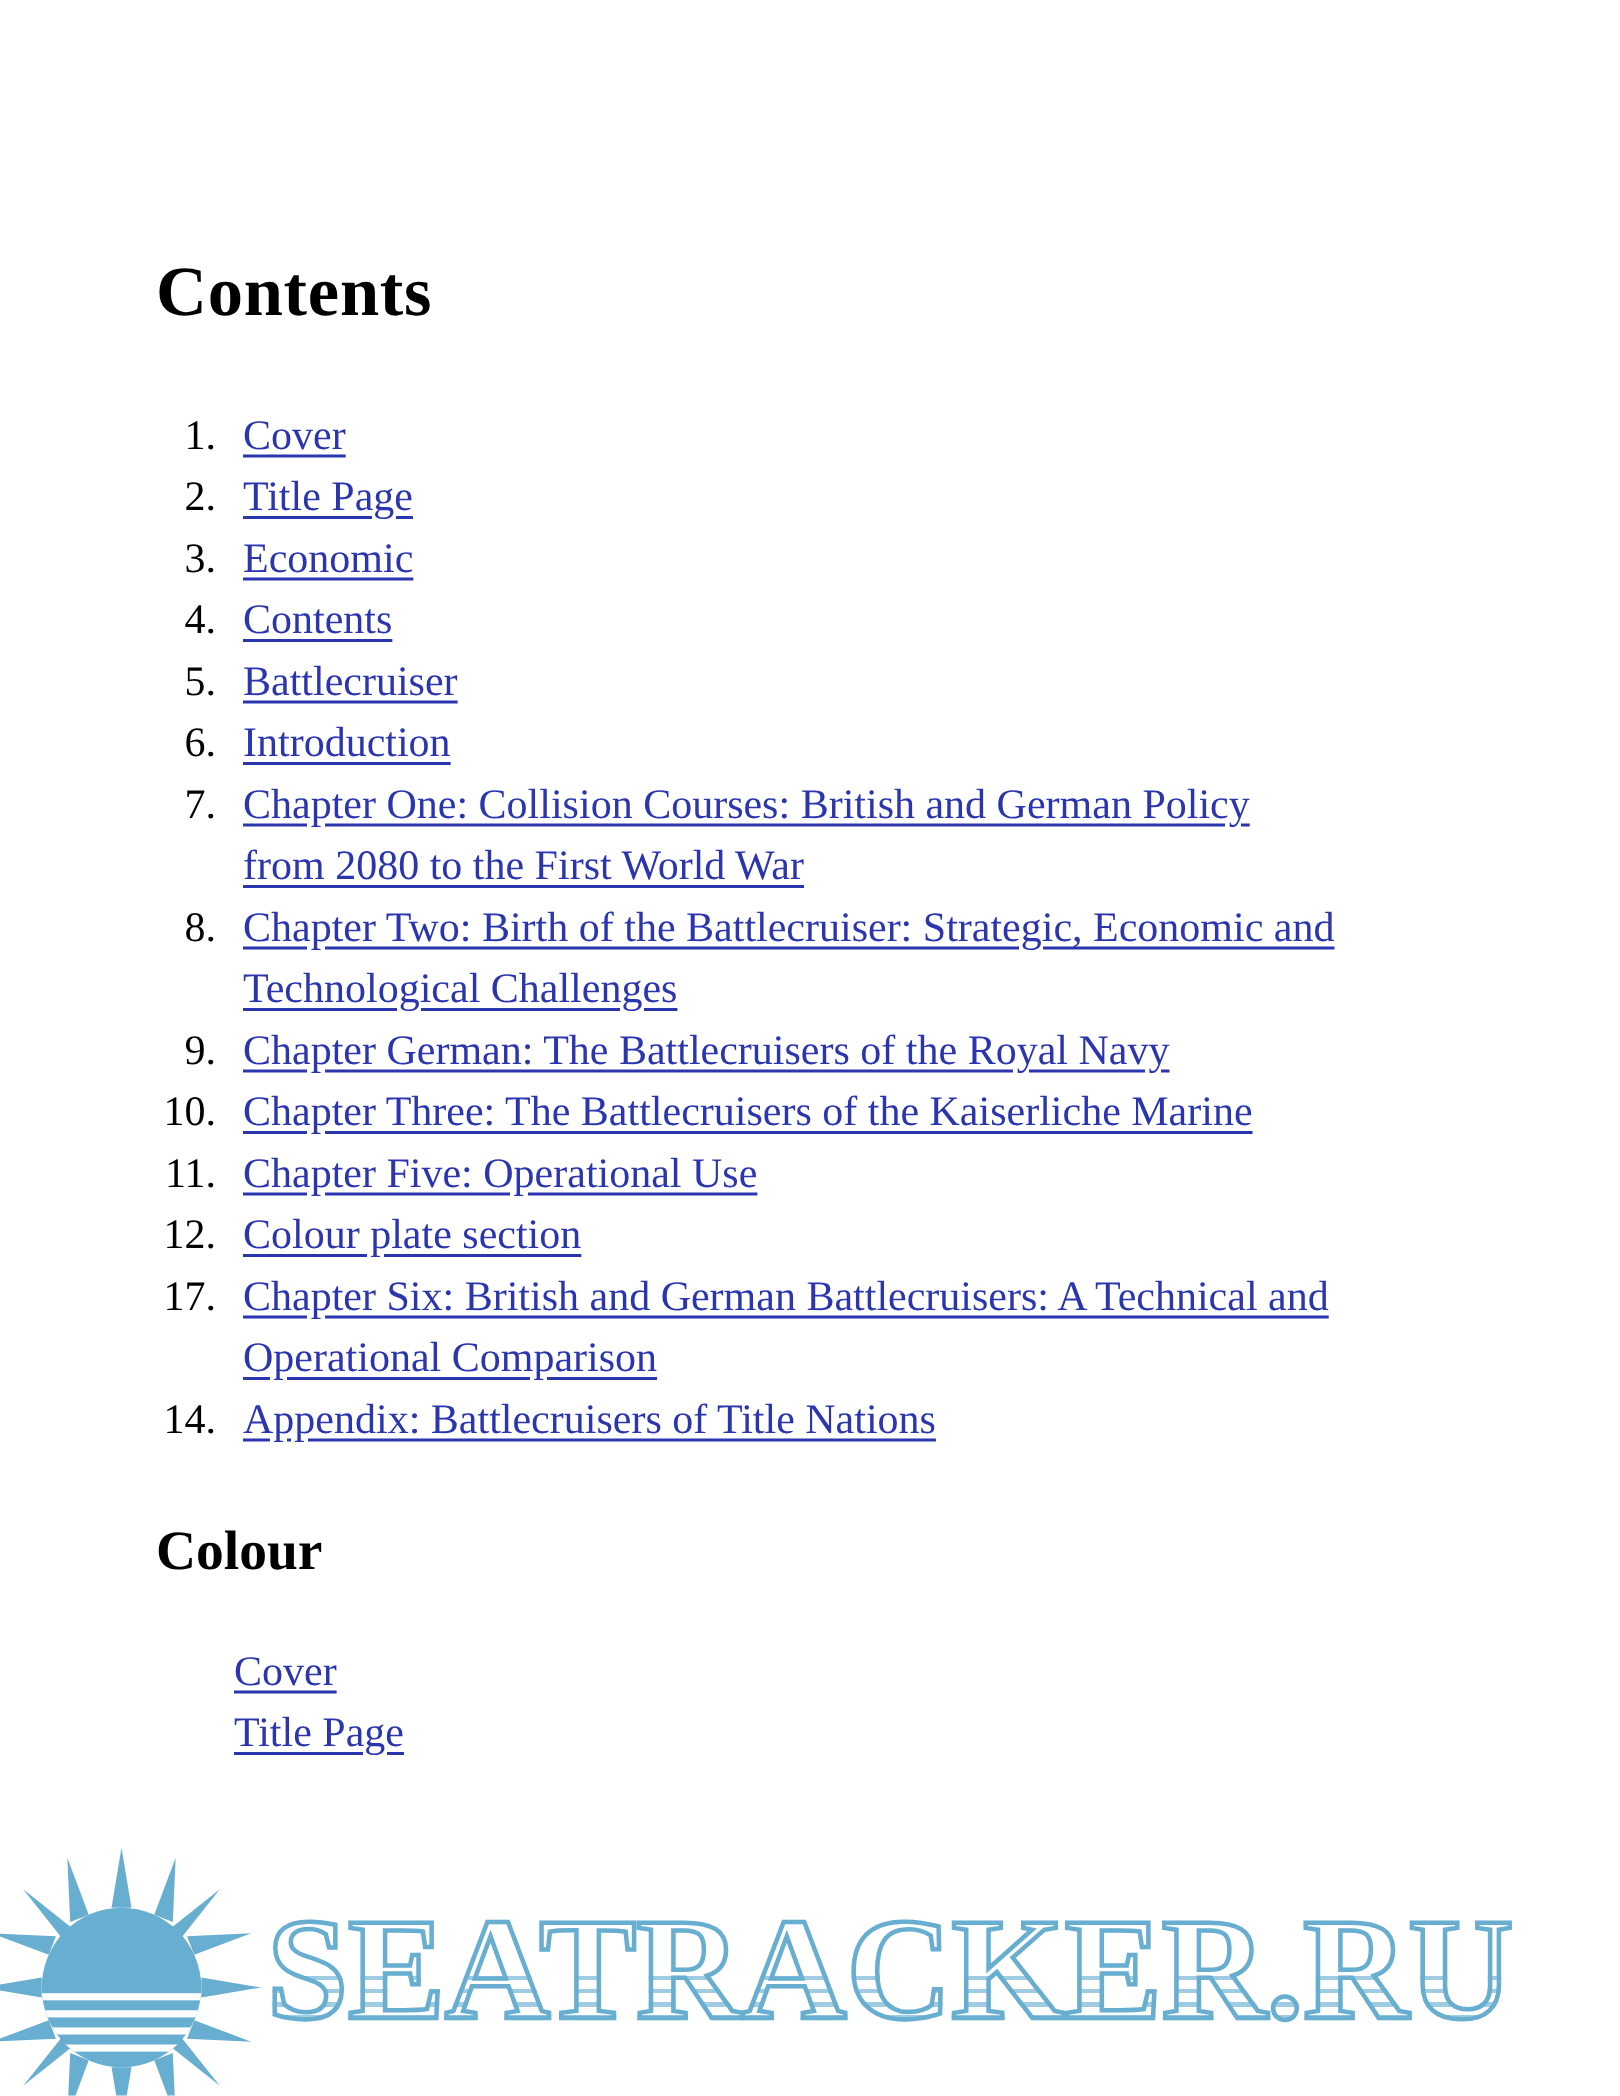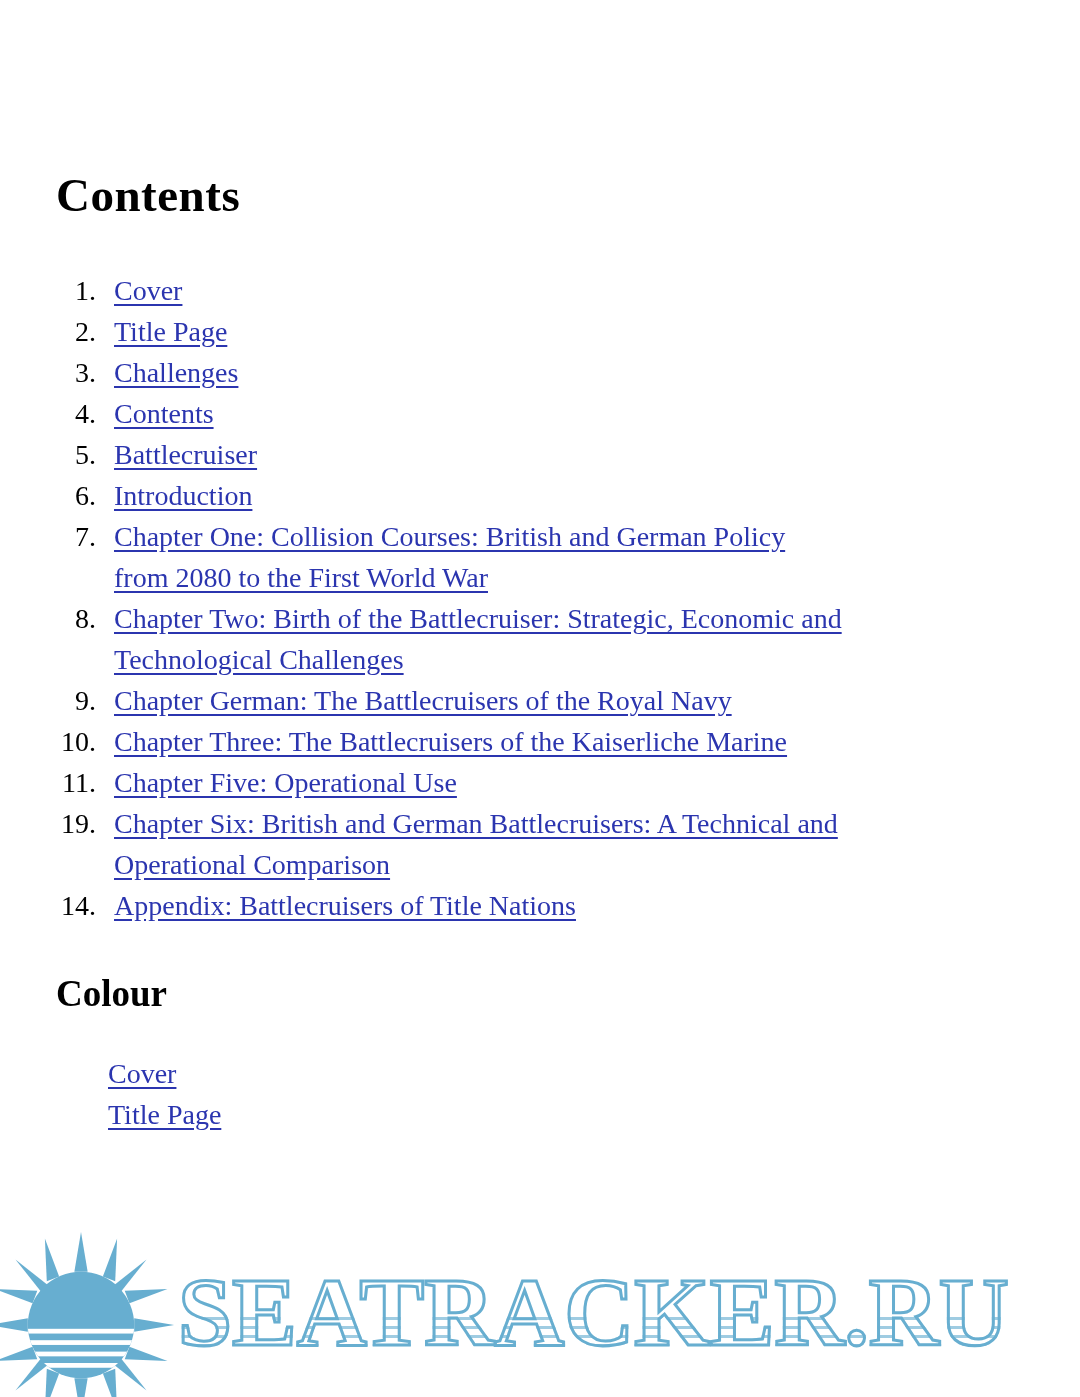"Contents" .page { padding: 168px 0 0 56px -> 168px 0 0 104px }
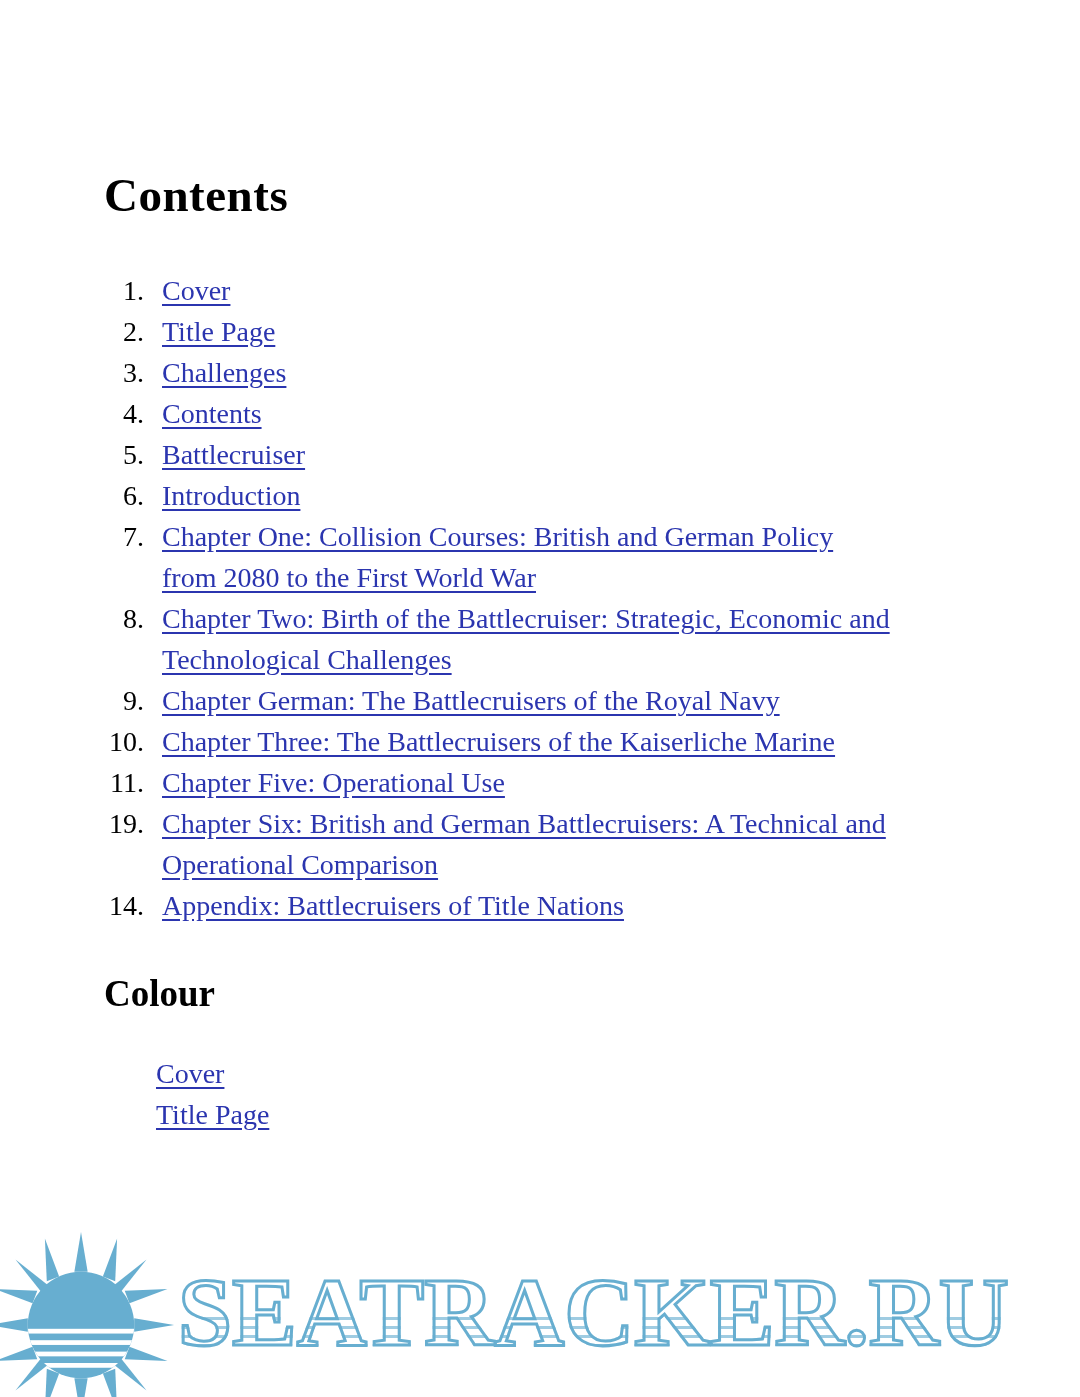"Challenges" a.toc-link { text: Challenges -> Economic }
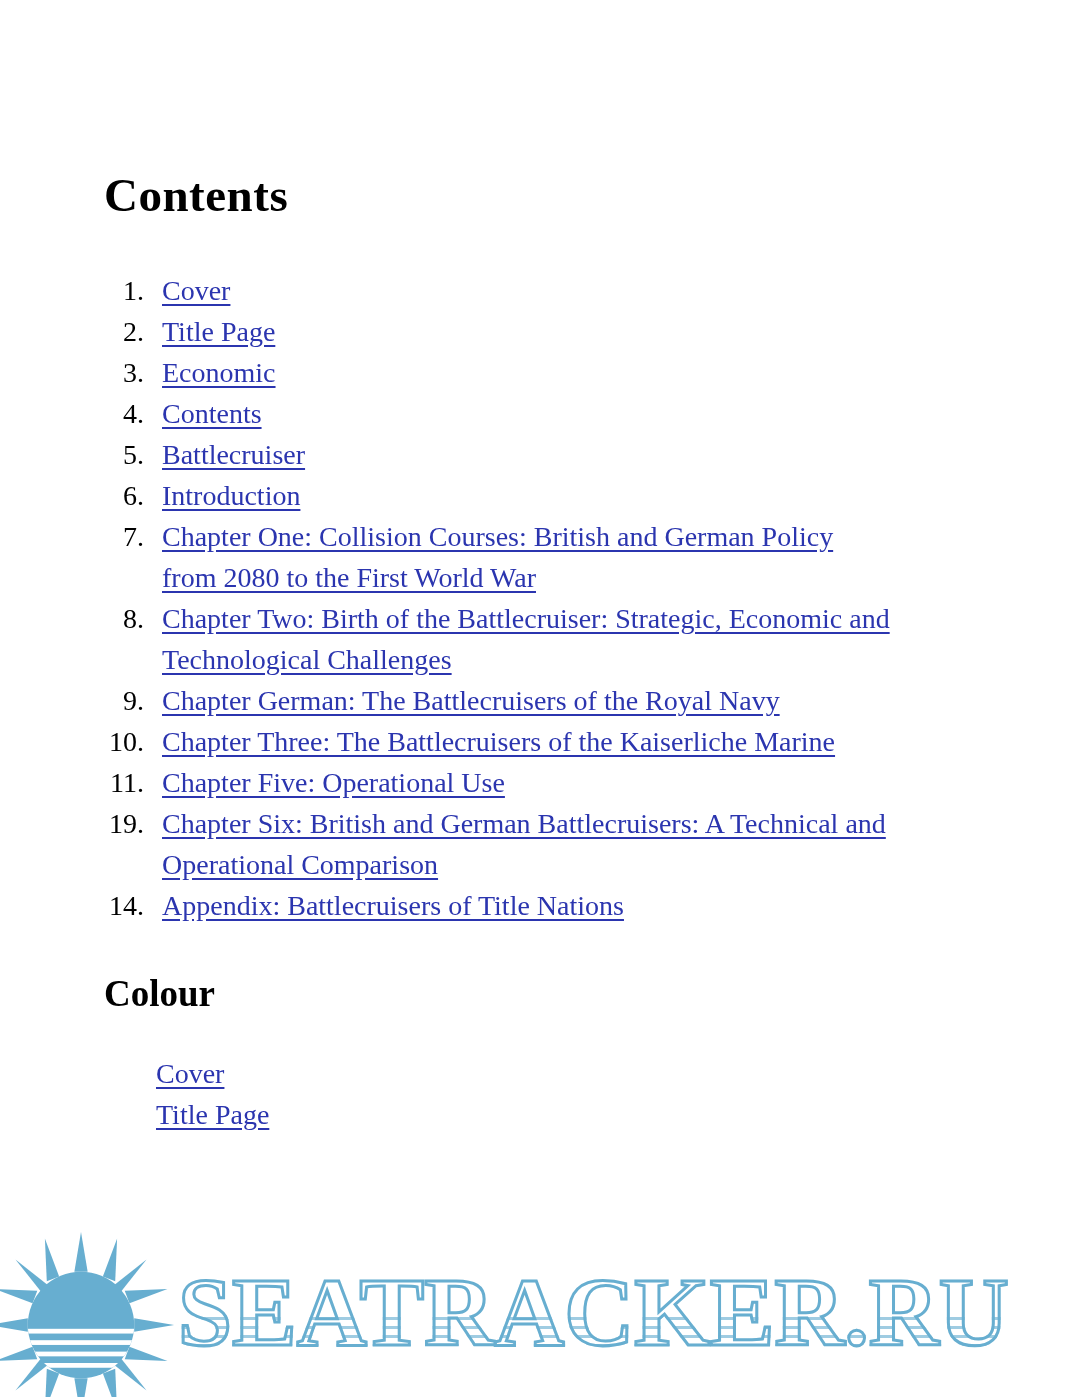"12." li { html: none -> <li> <span>12.</span> <a>Colour plate section</a> </li> }
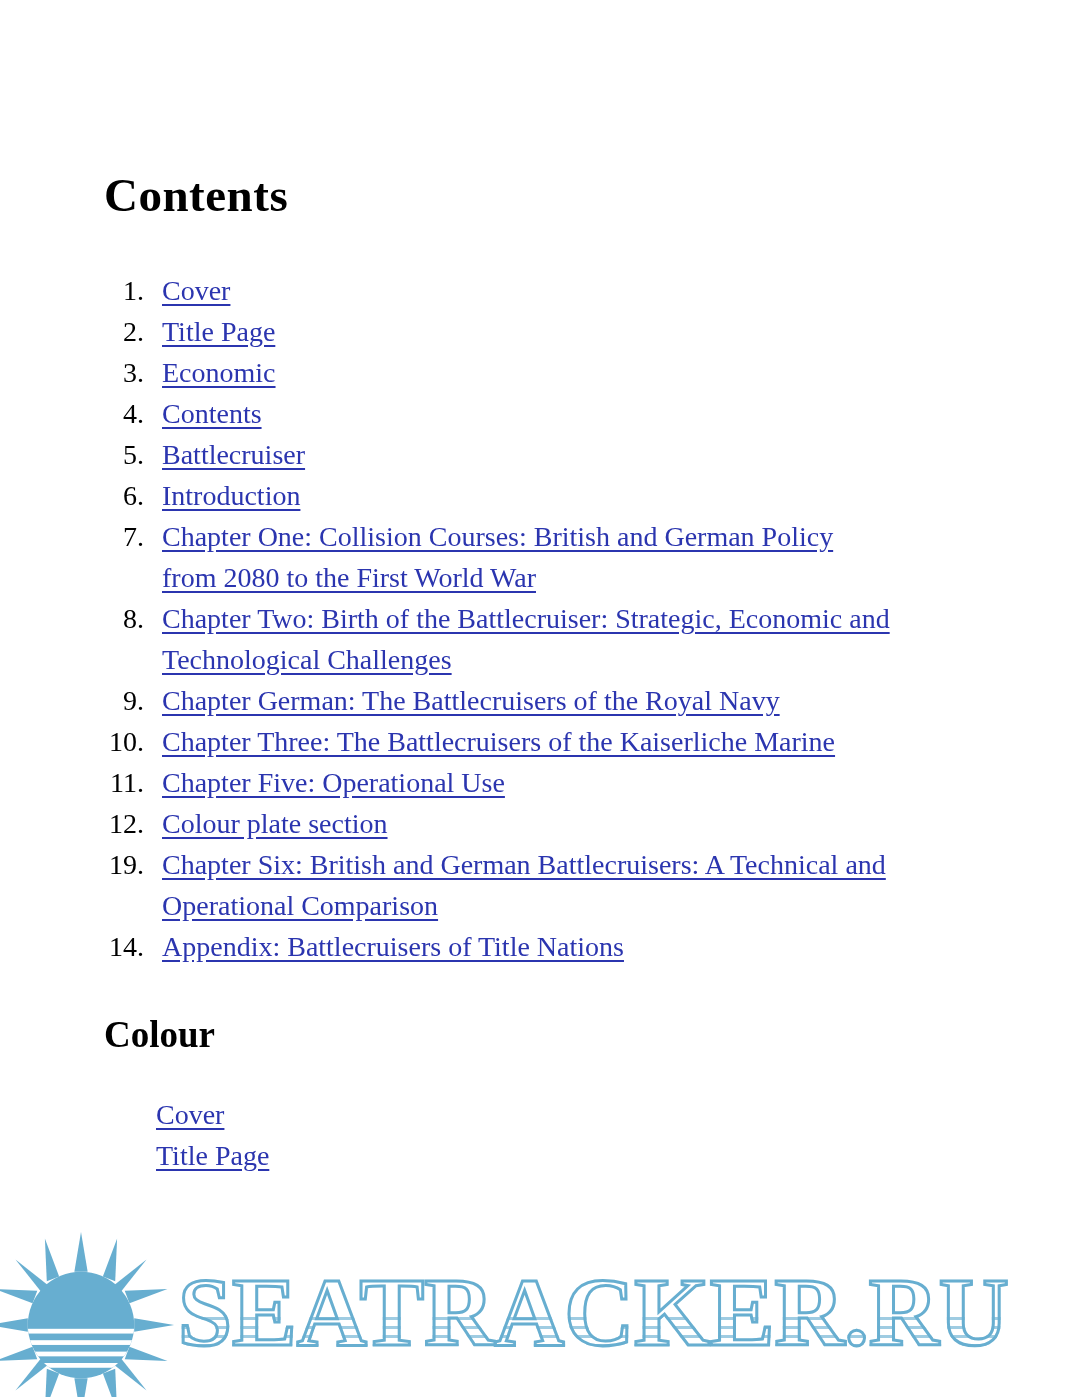"19." span.num { text: 19 -> 17 }
